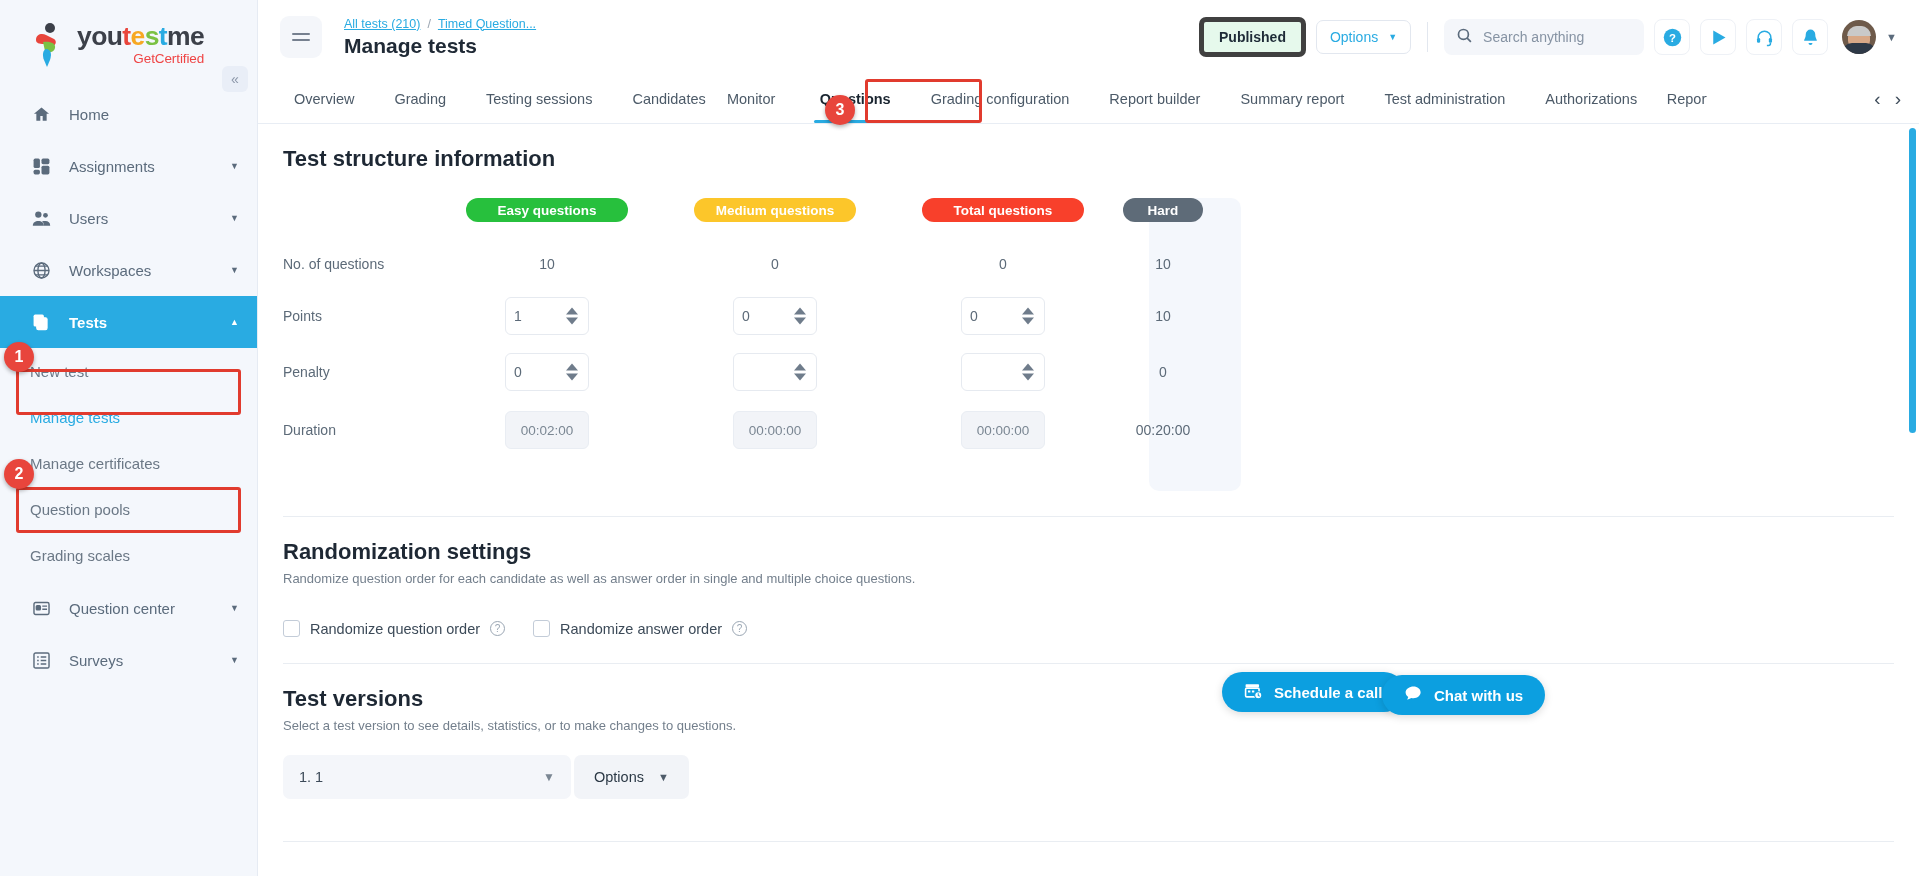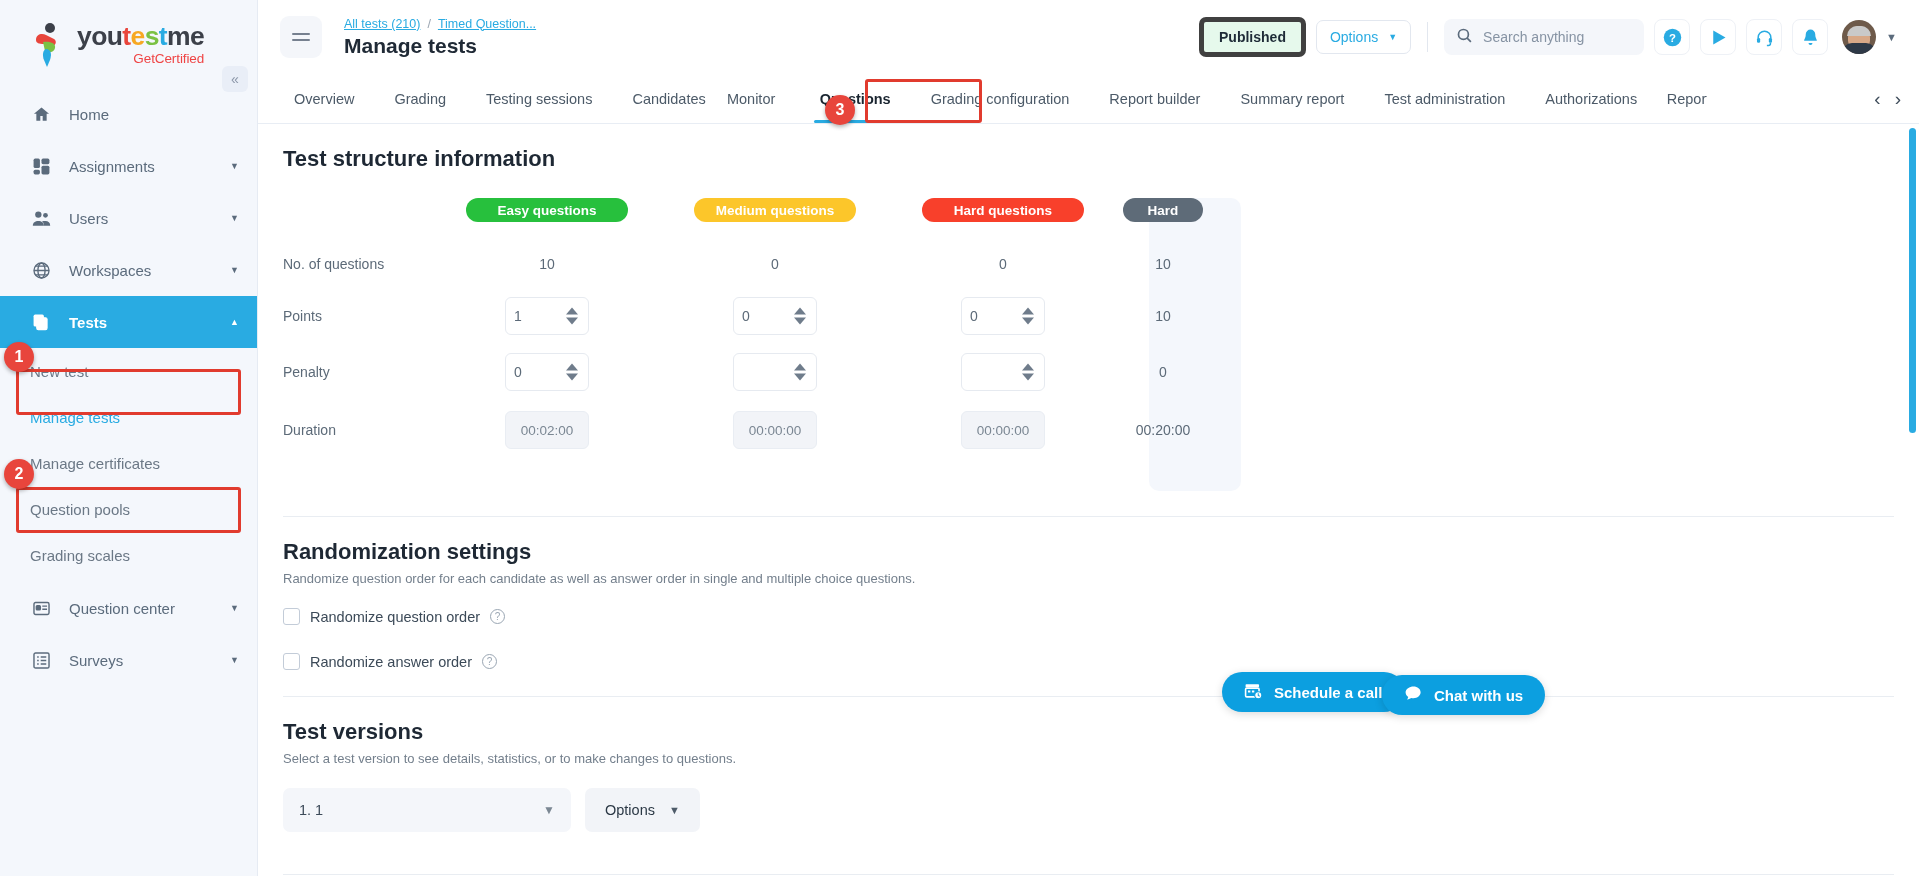"Hard questions" div.pill { text: Hard -> Total }
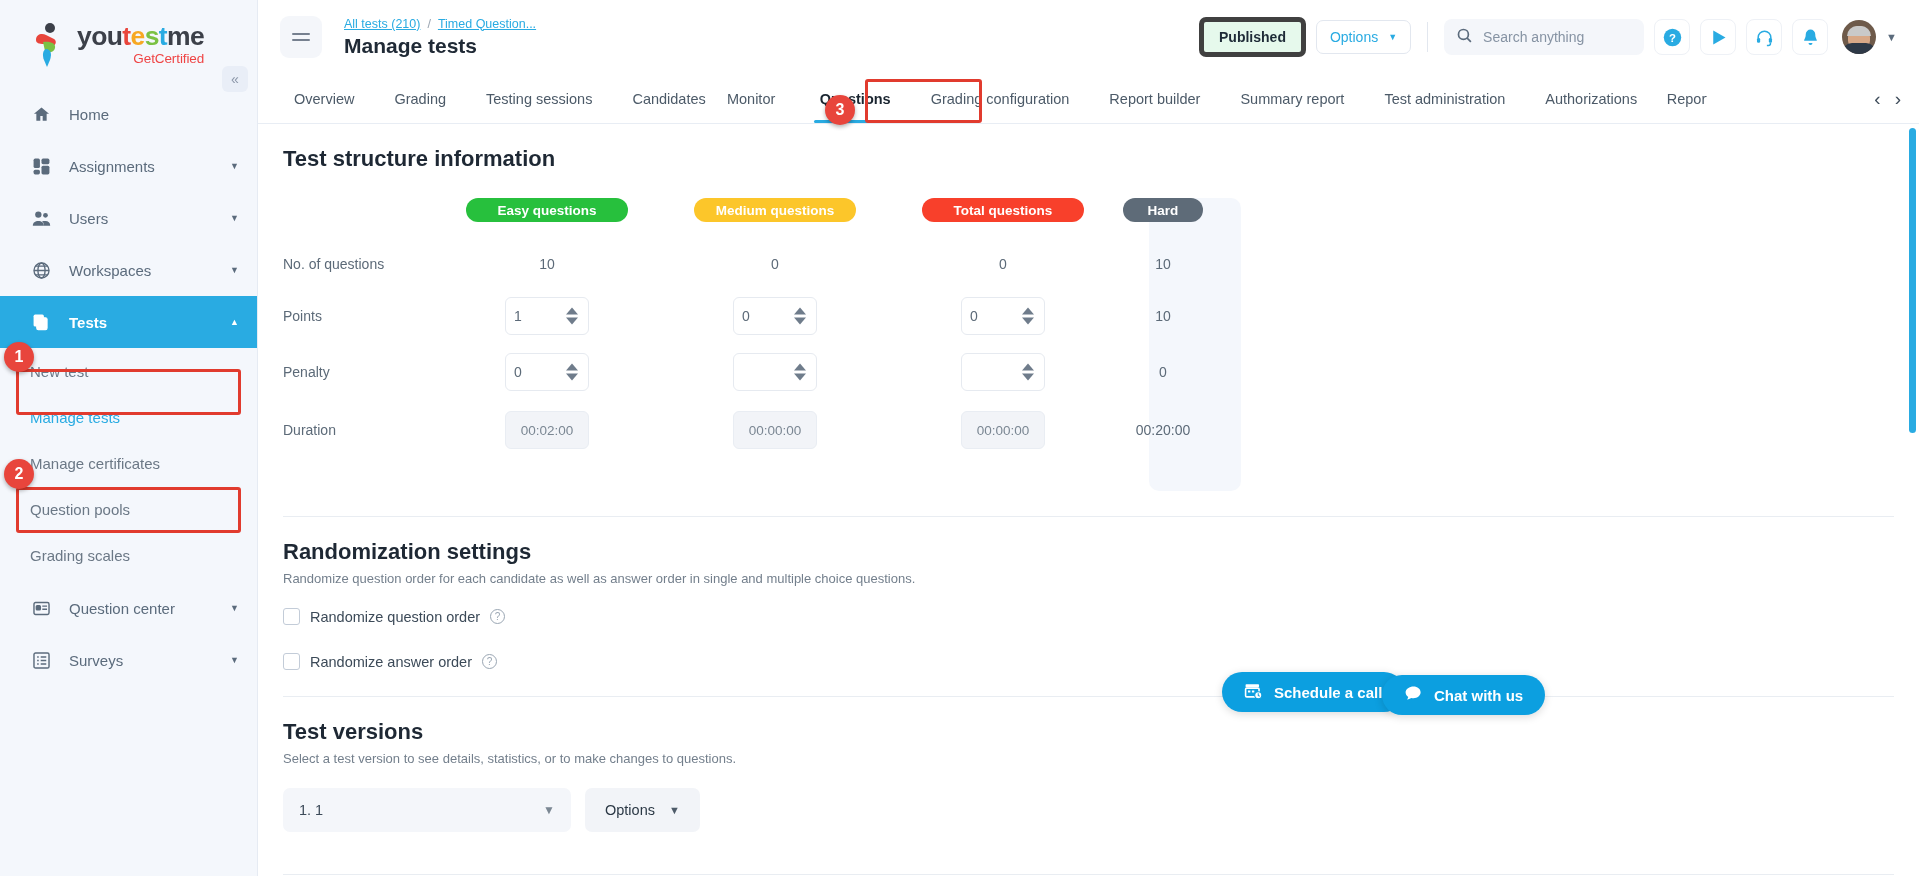"Randomize question order" .chk-row { align-items: none -> center; flex-direction: column -> none; margin: 22px 0 0 25px -> 34px 0 0 25px }
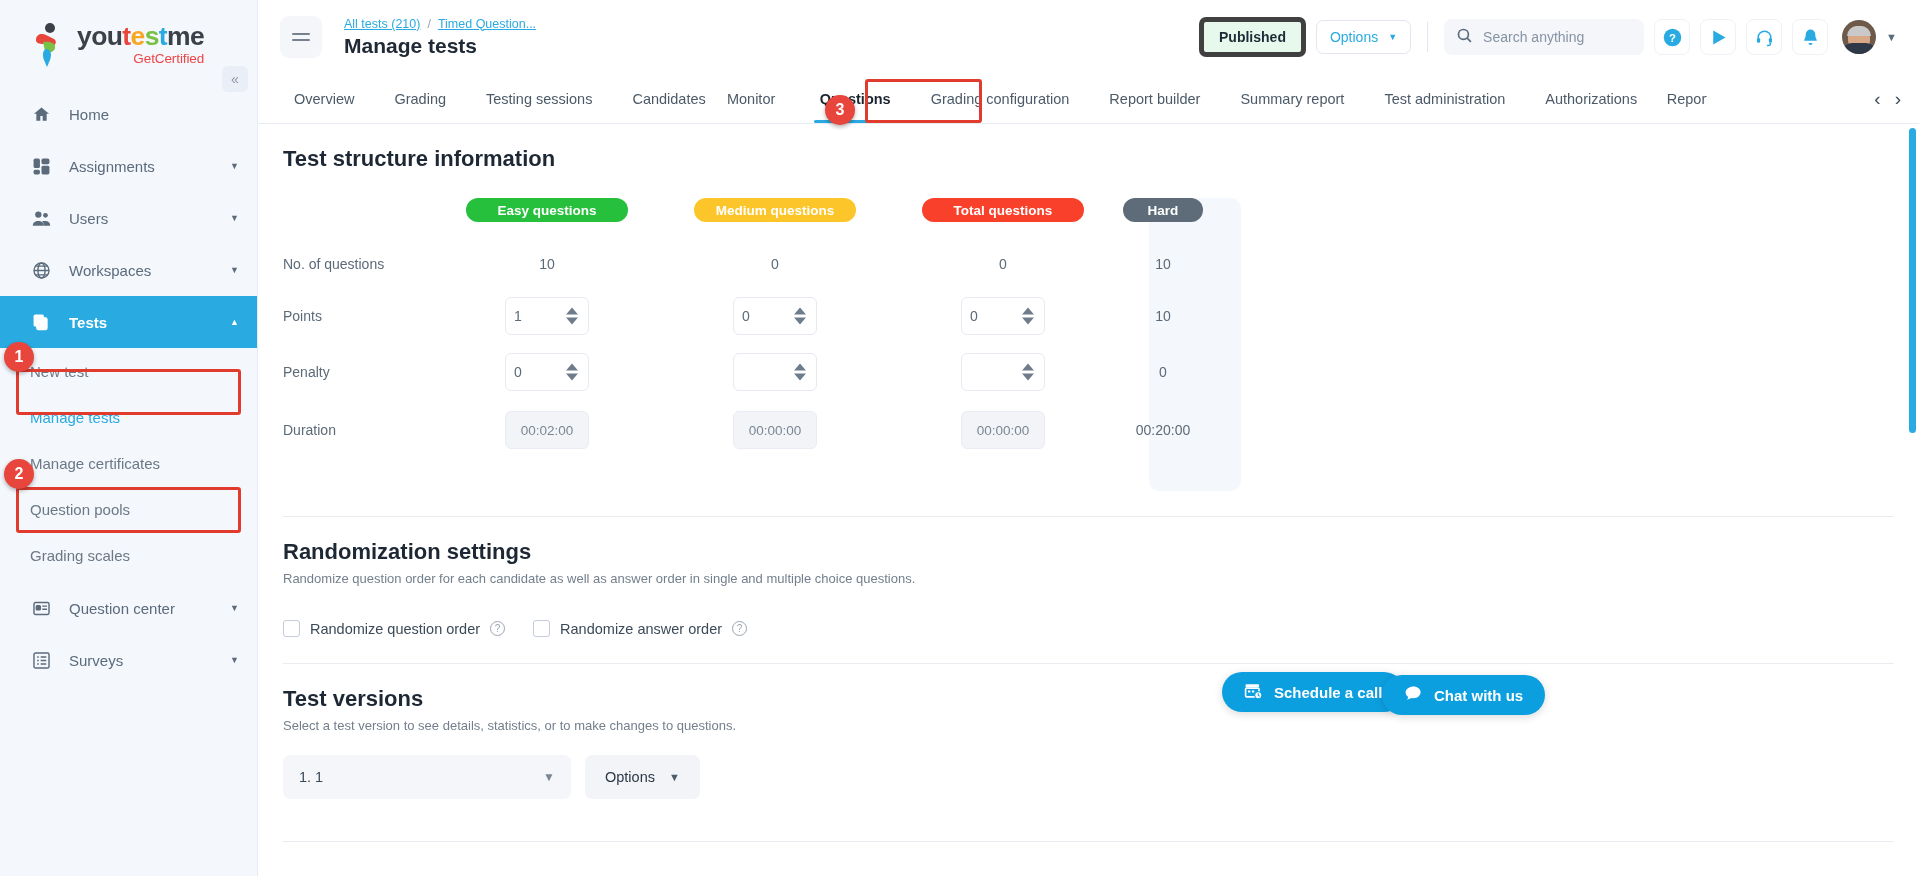"1. 1" .ver-row { gap: 14px -> 3px }
